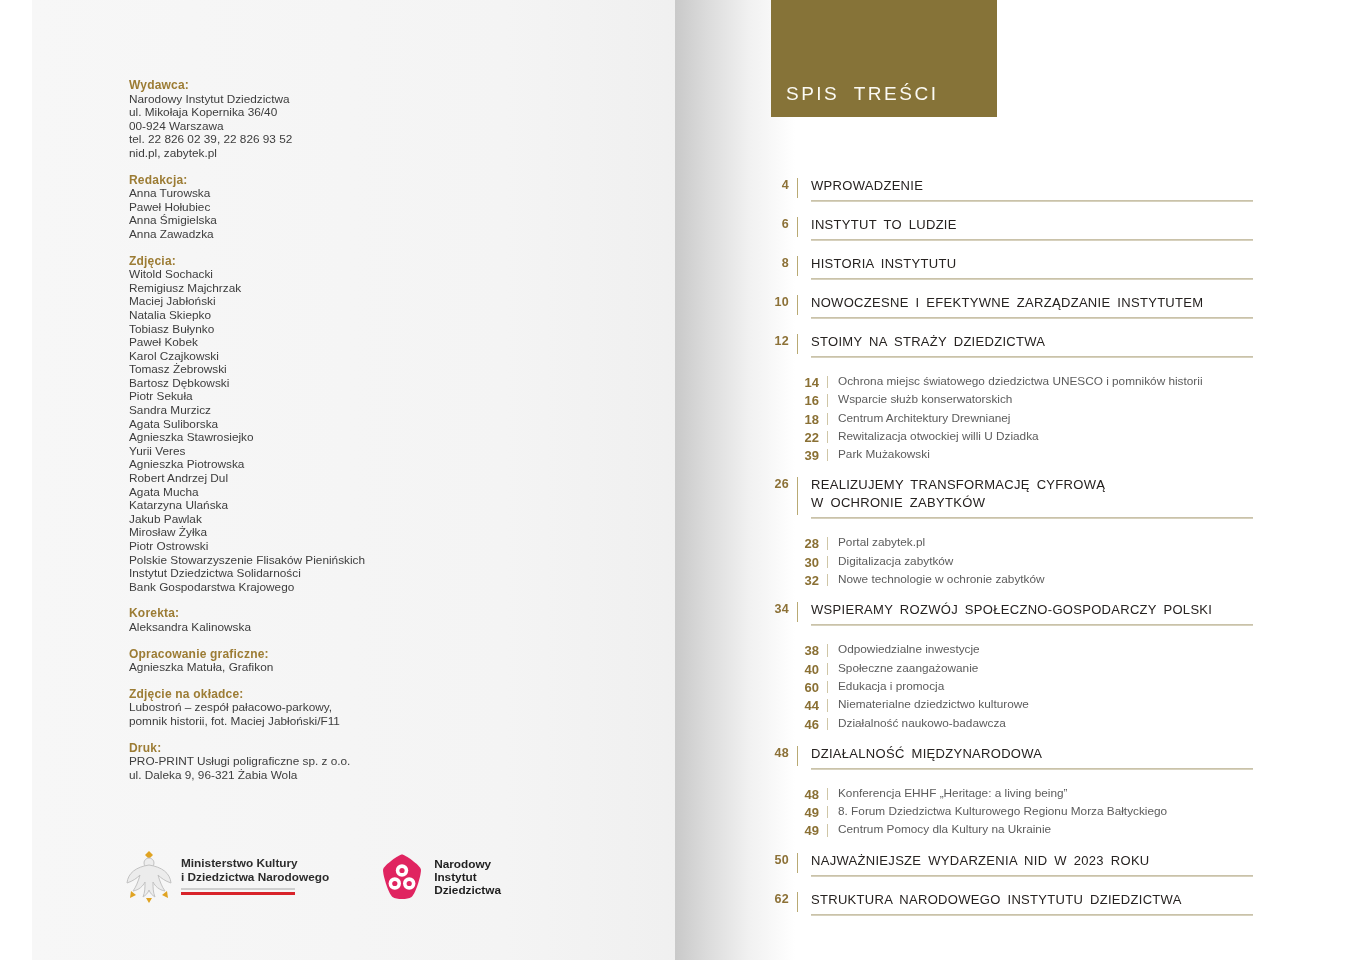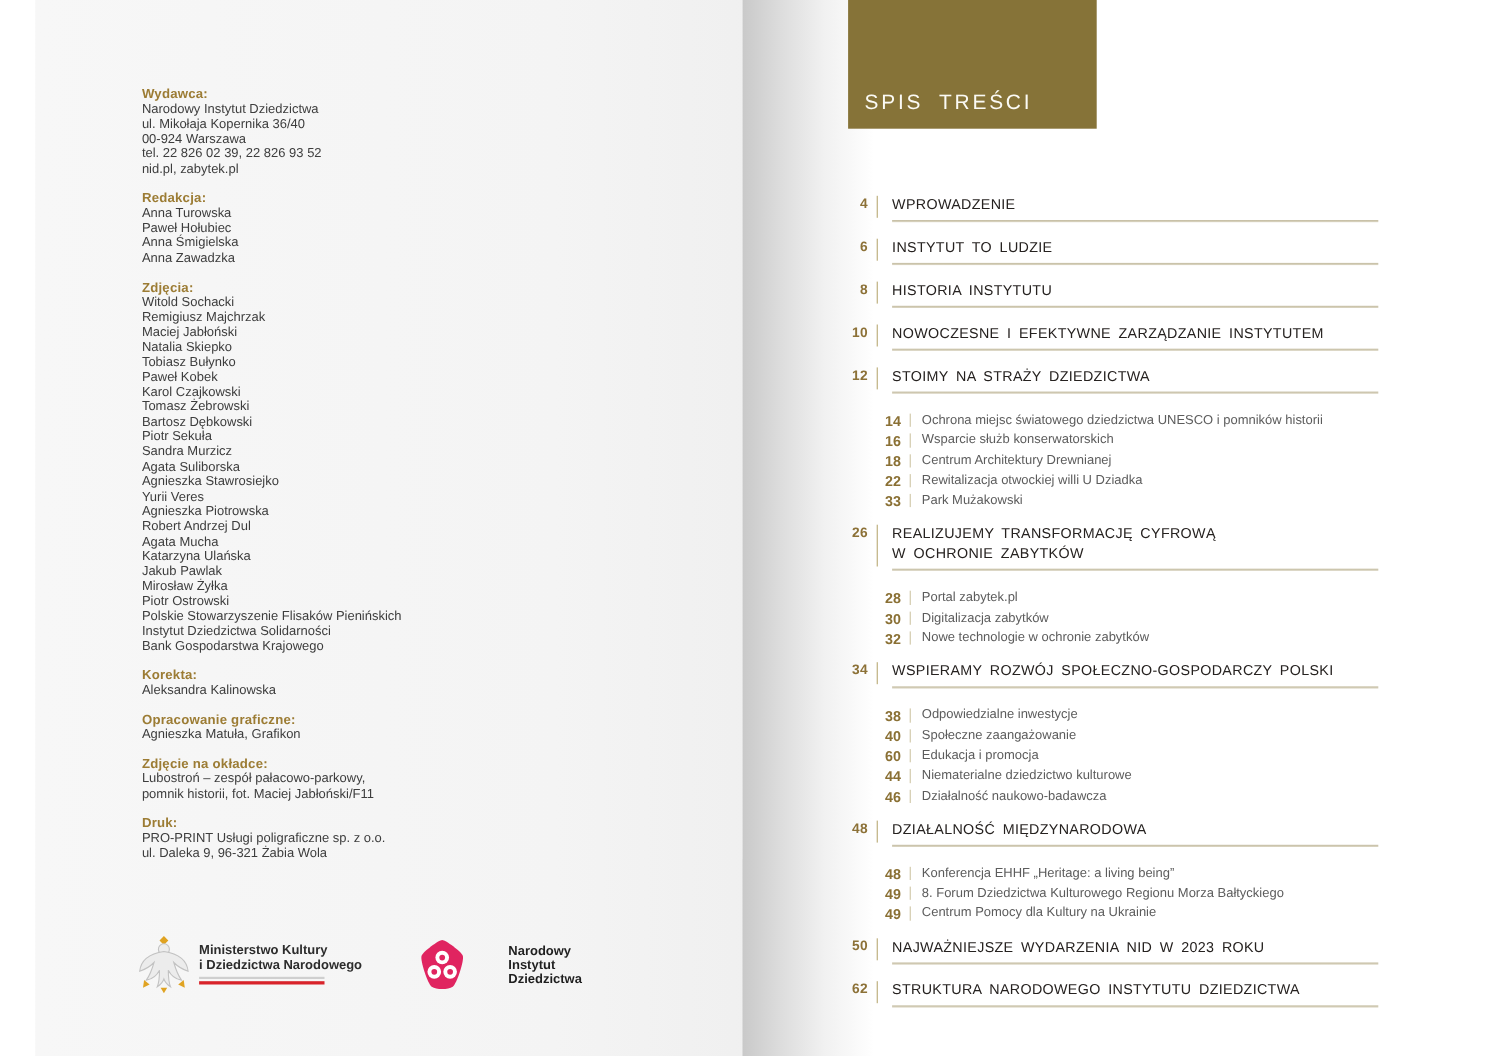"33" span.toc-sub-num { text: 33 -> 39 }
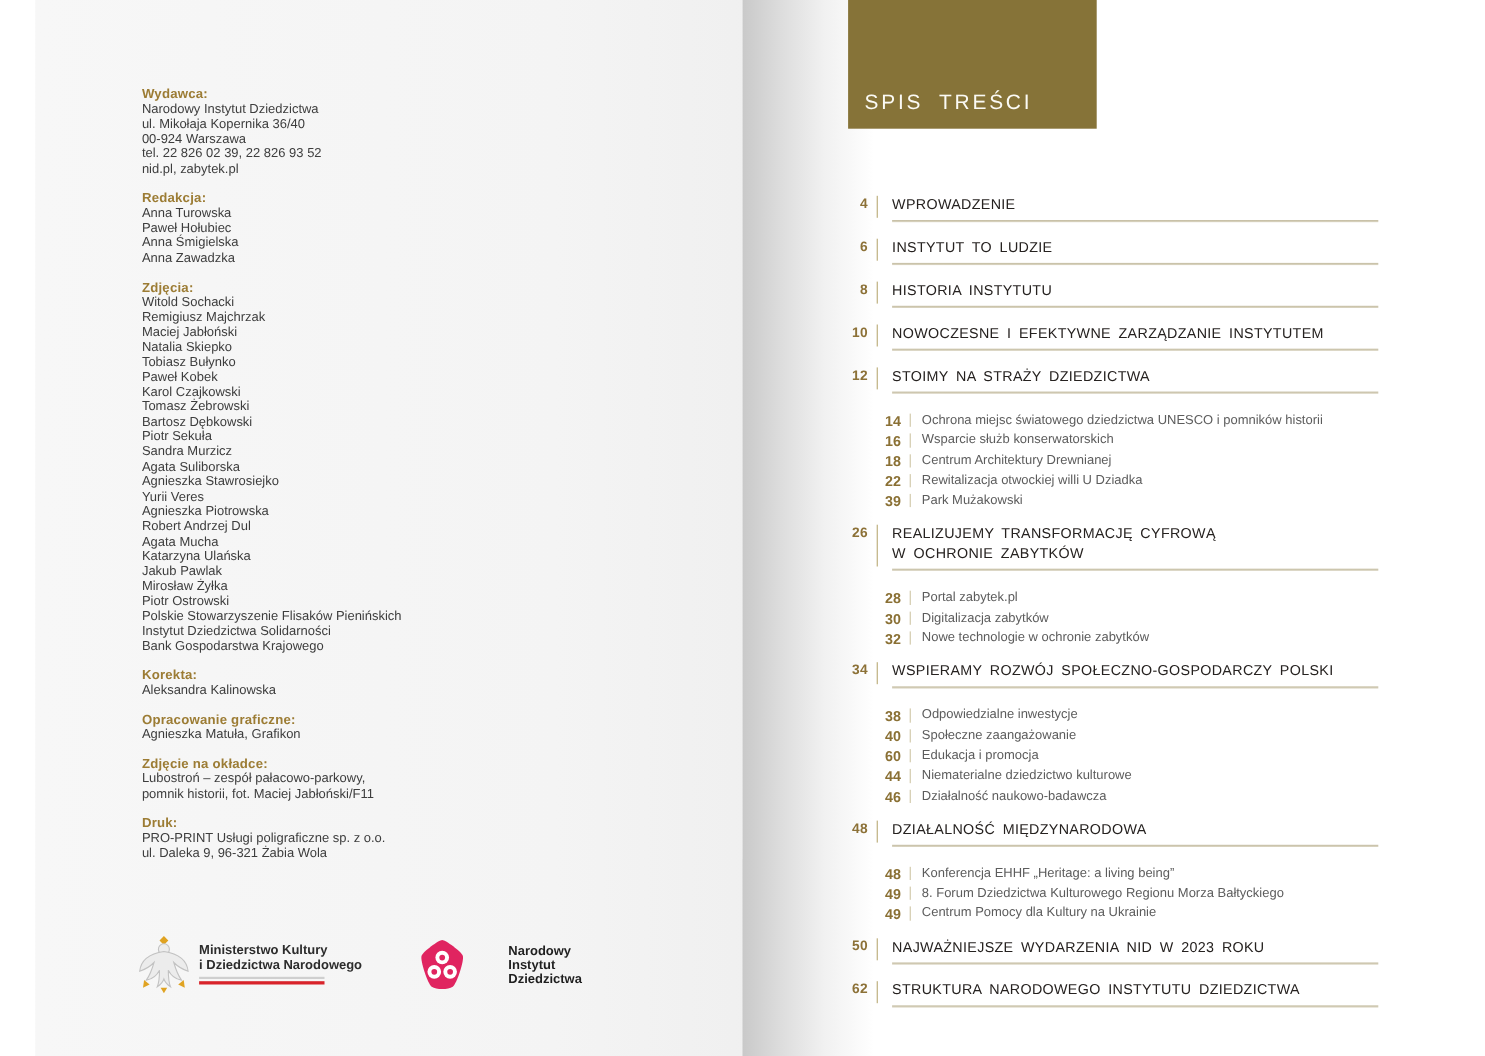"Narodowy" .nid-group { gap: 28px -> none }
